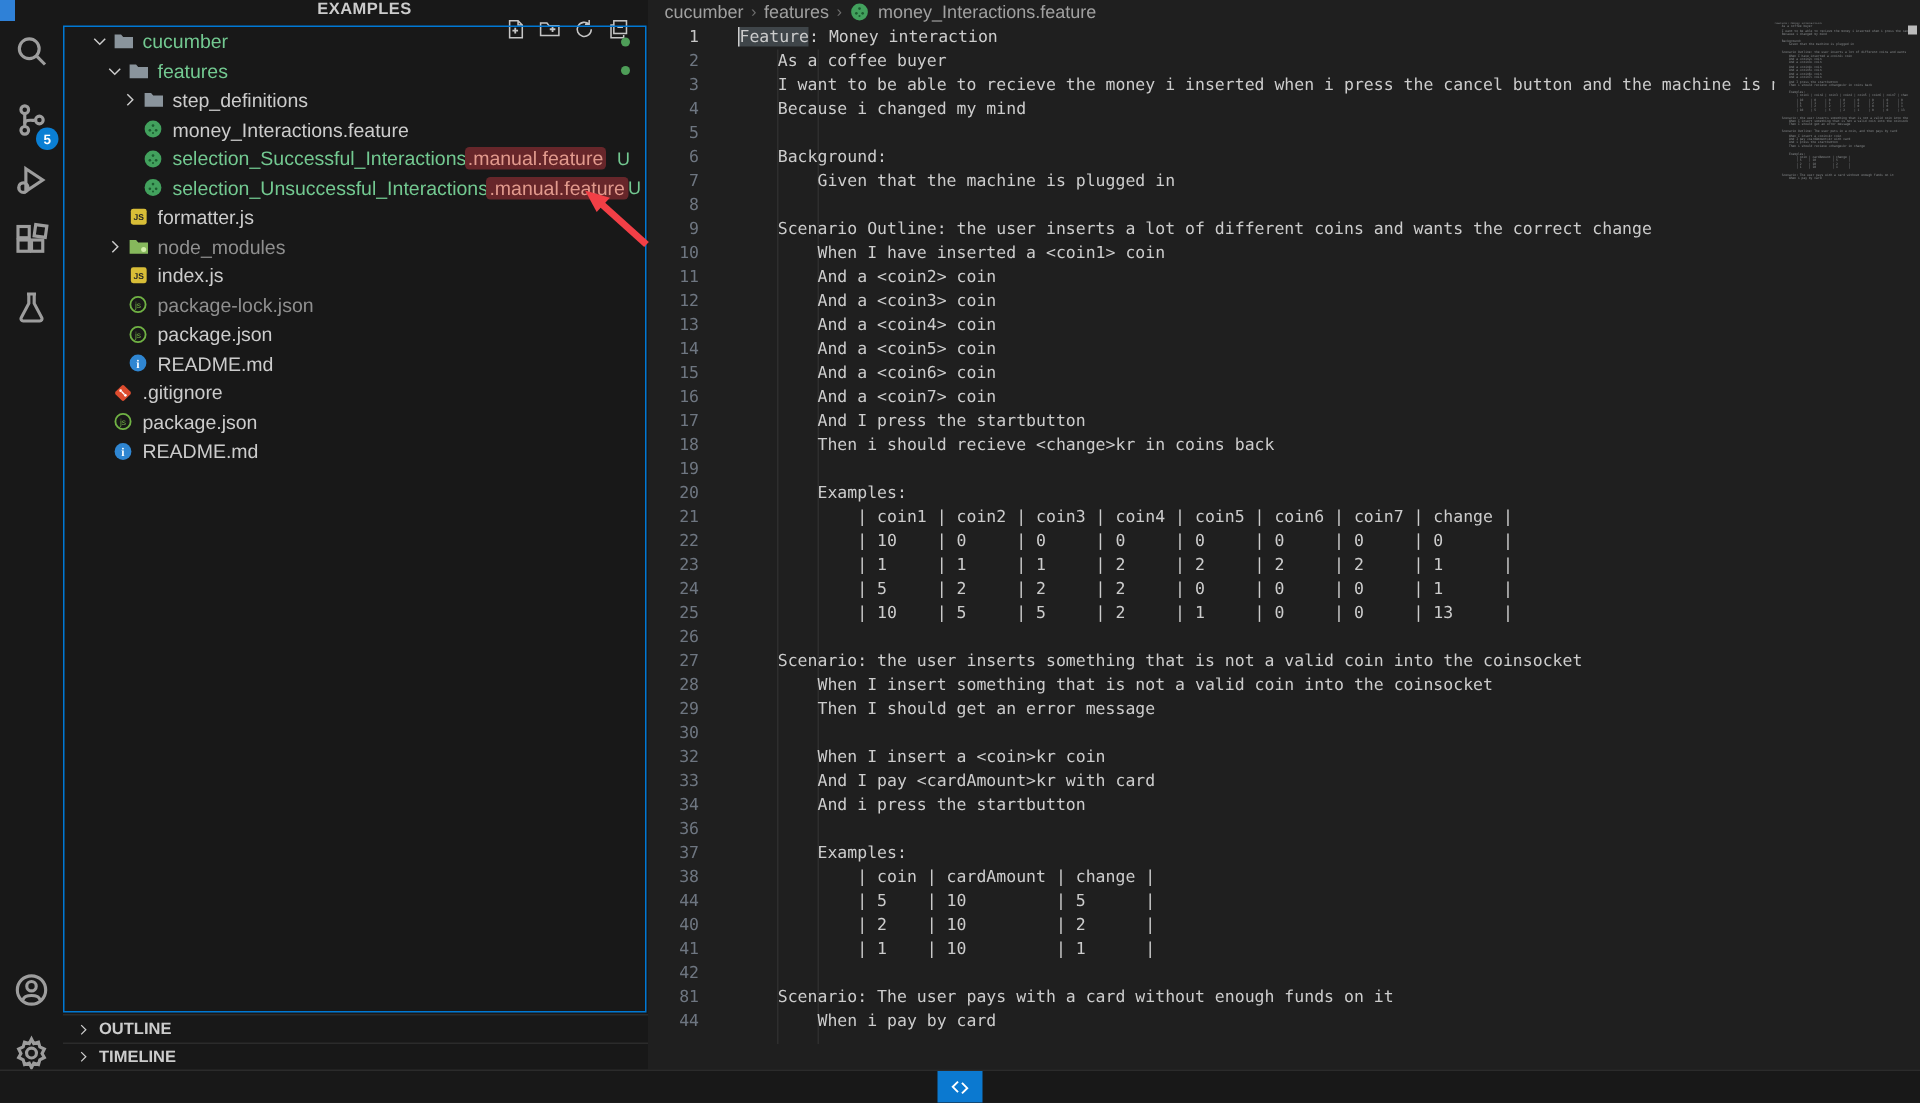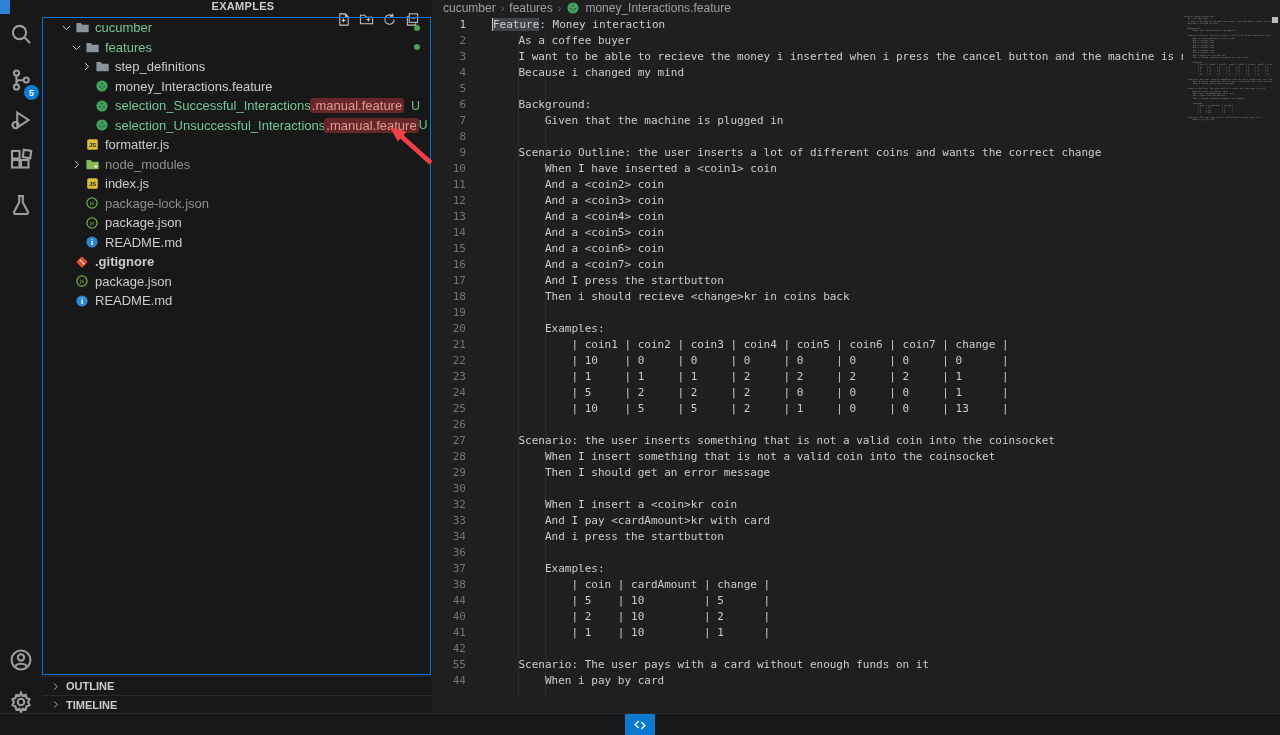".gitignore" div.trow { font-weight: bold -> none }
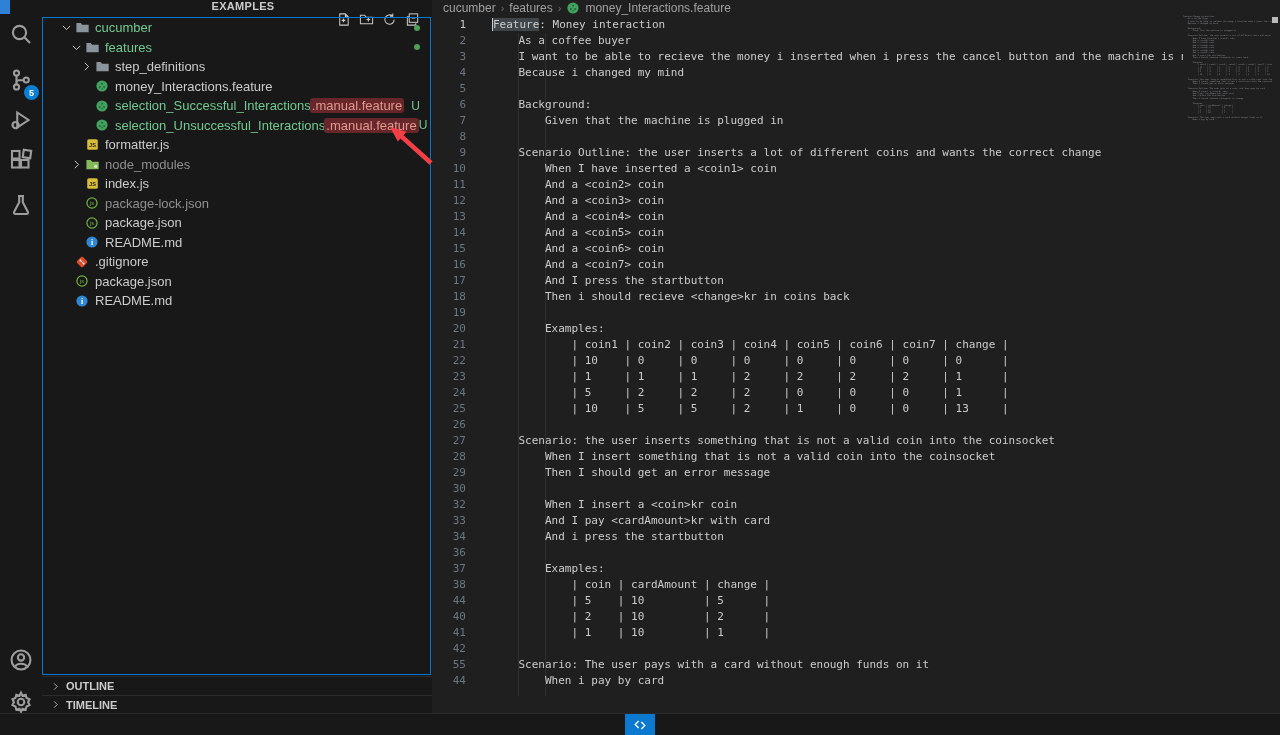"55" span.ln { text: 55 -> 81 }
